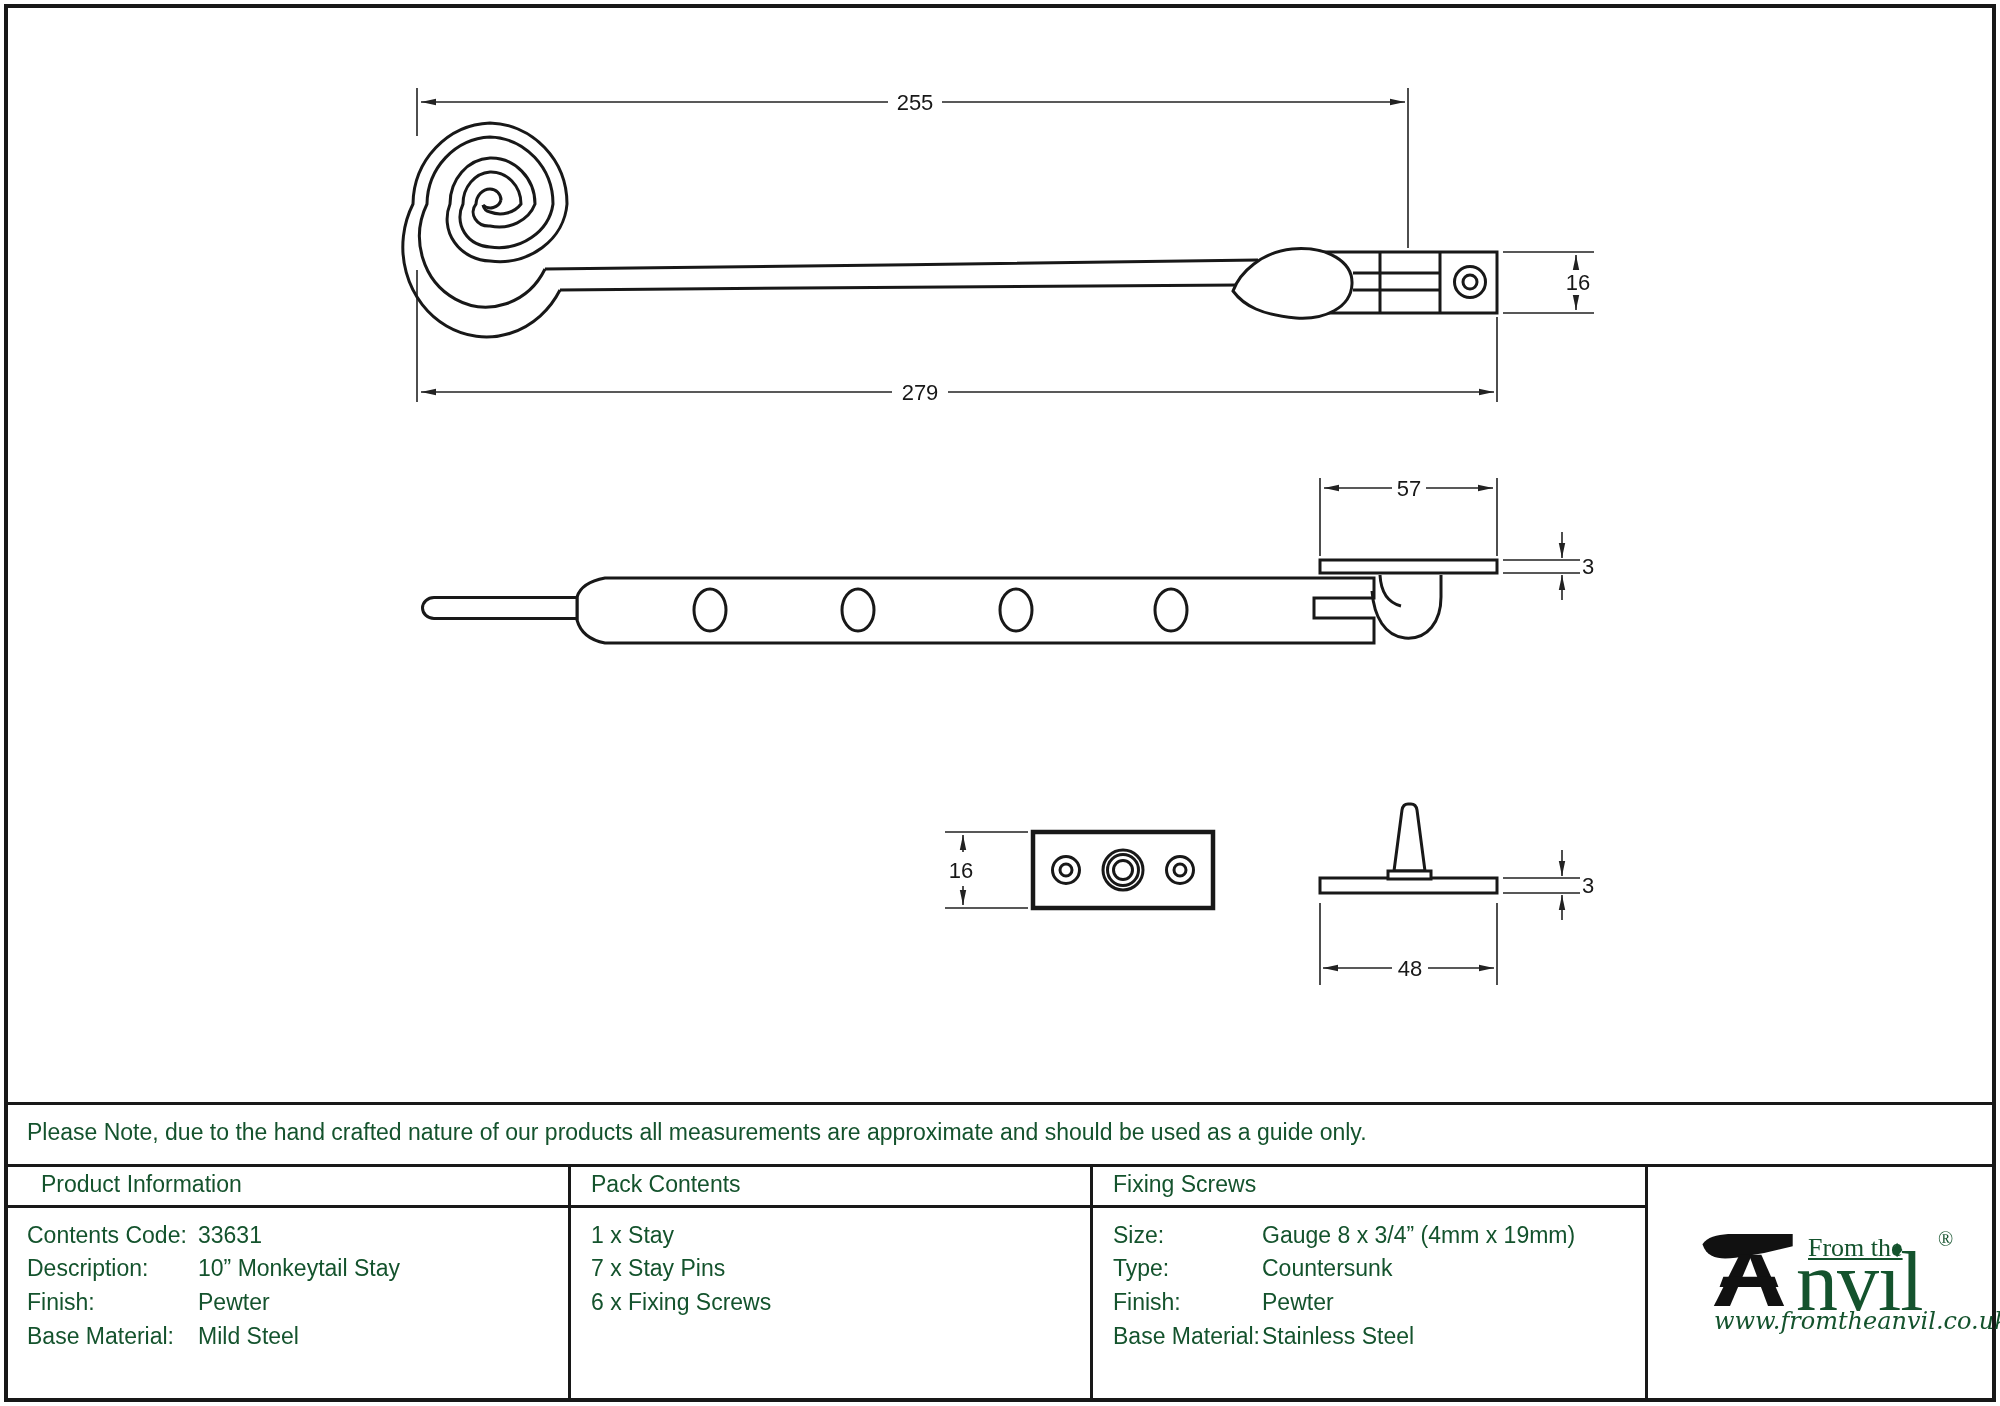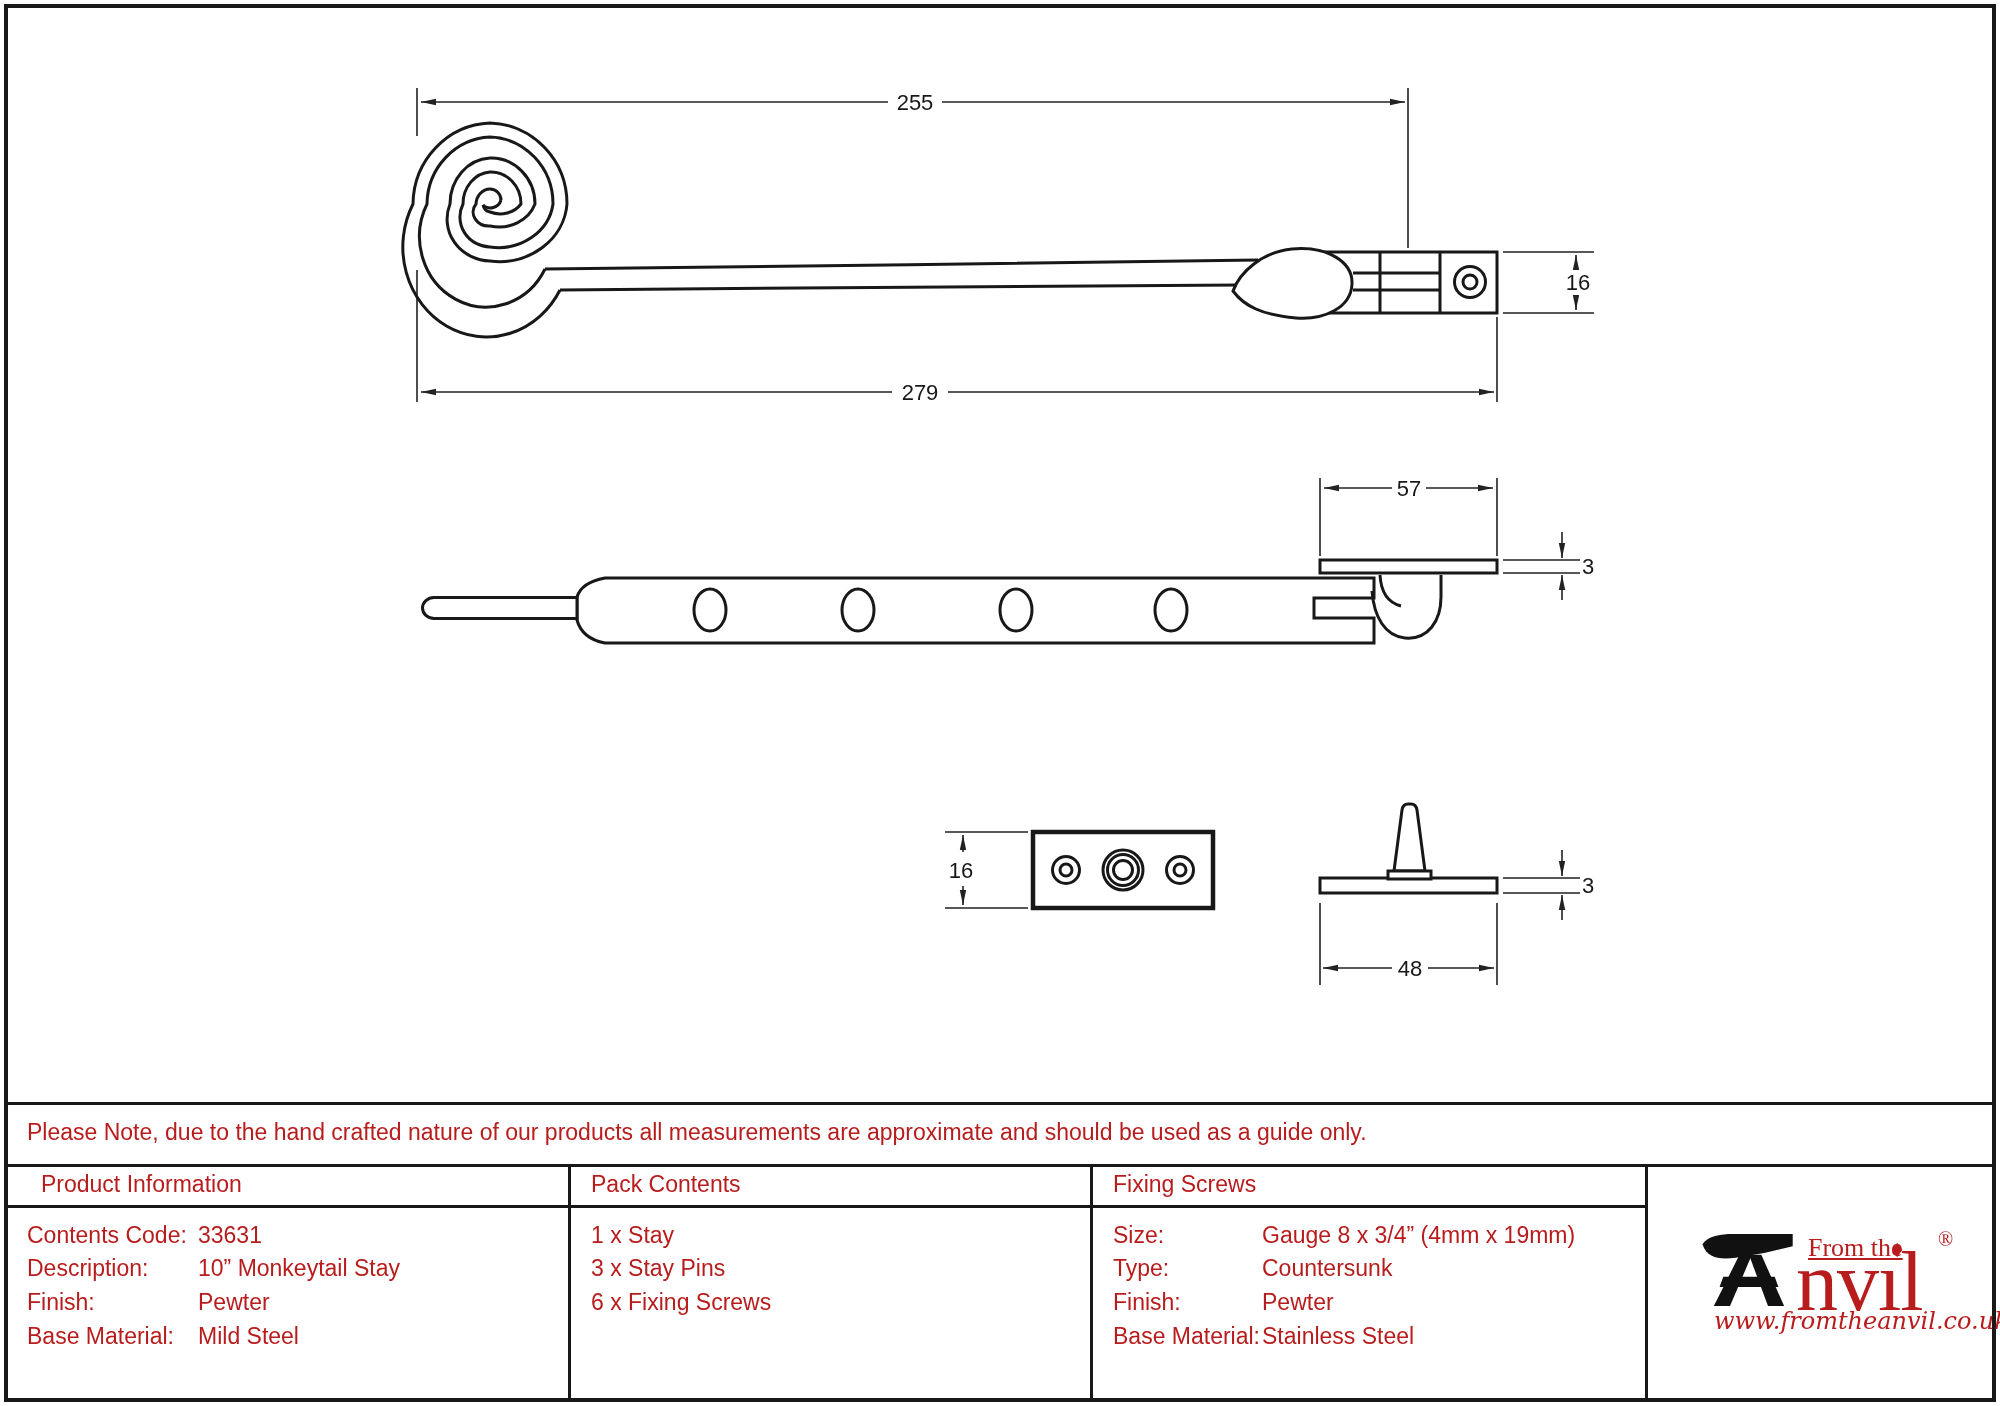"Please Note, due to the" .t { color: #b91c1c -> #14532d }
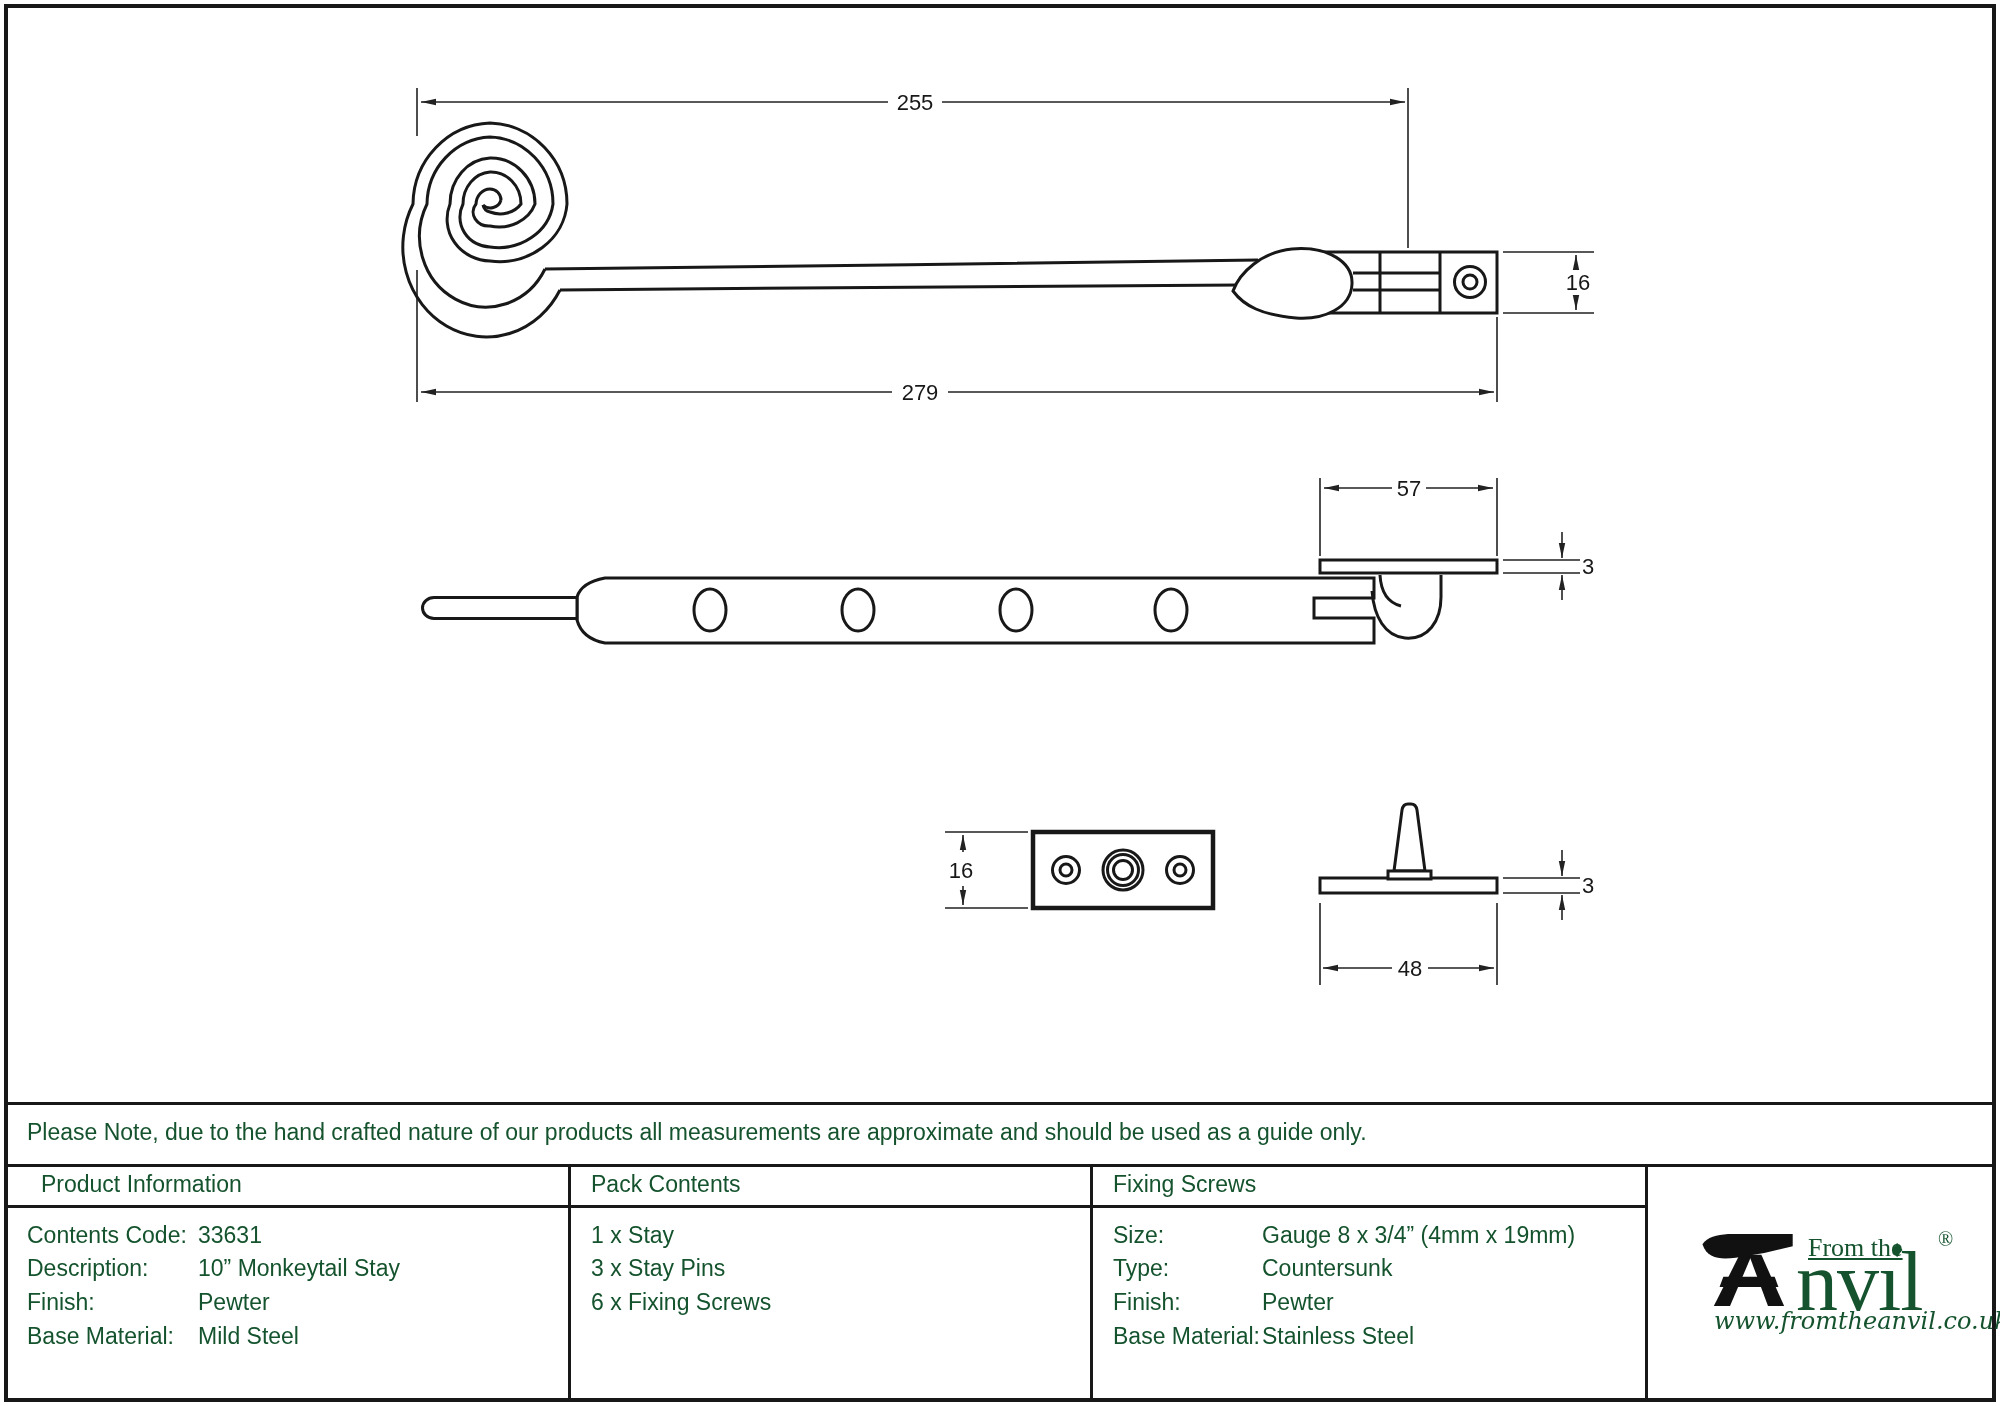"3 x Stay Pins" div.t { text: 3 -> 7 }
